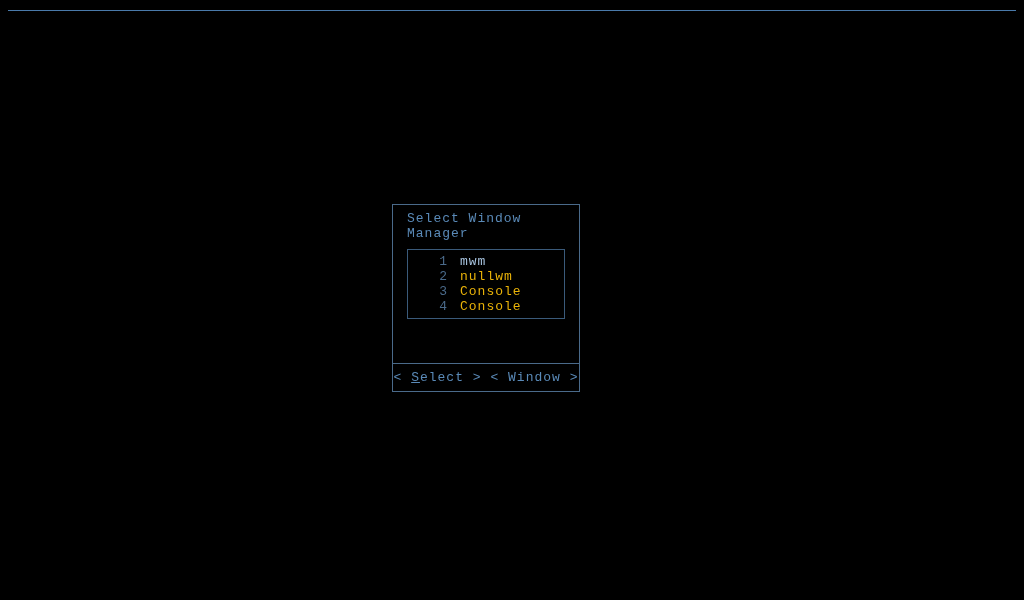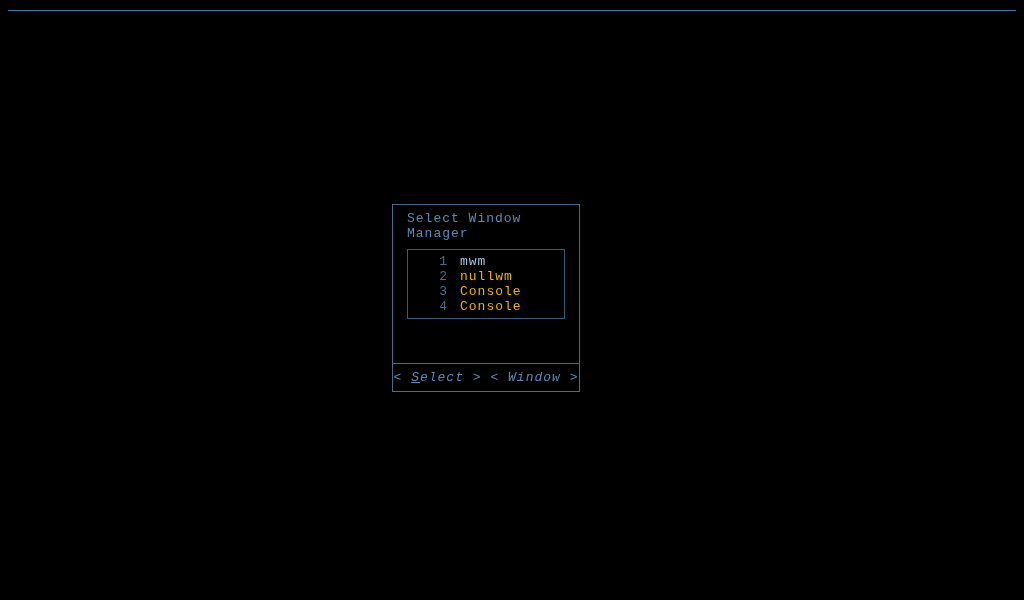"< Select >" .btn { font-style: italic -> none }
